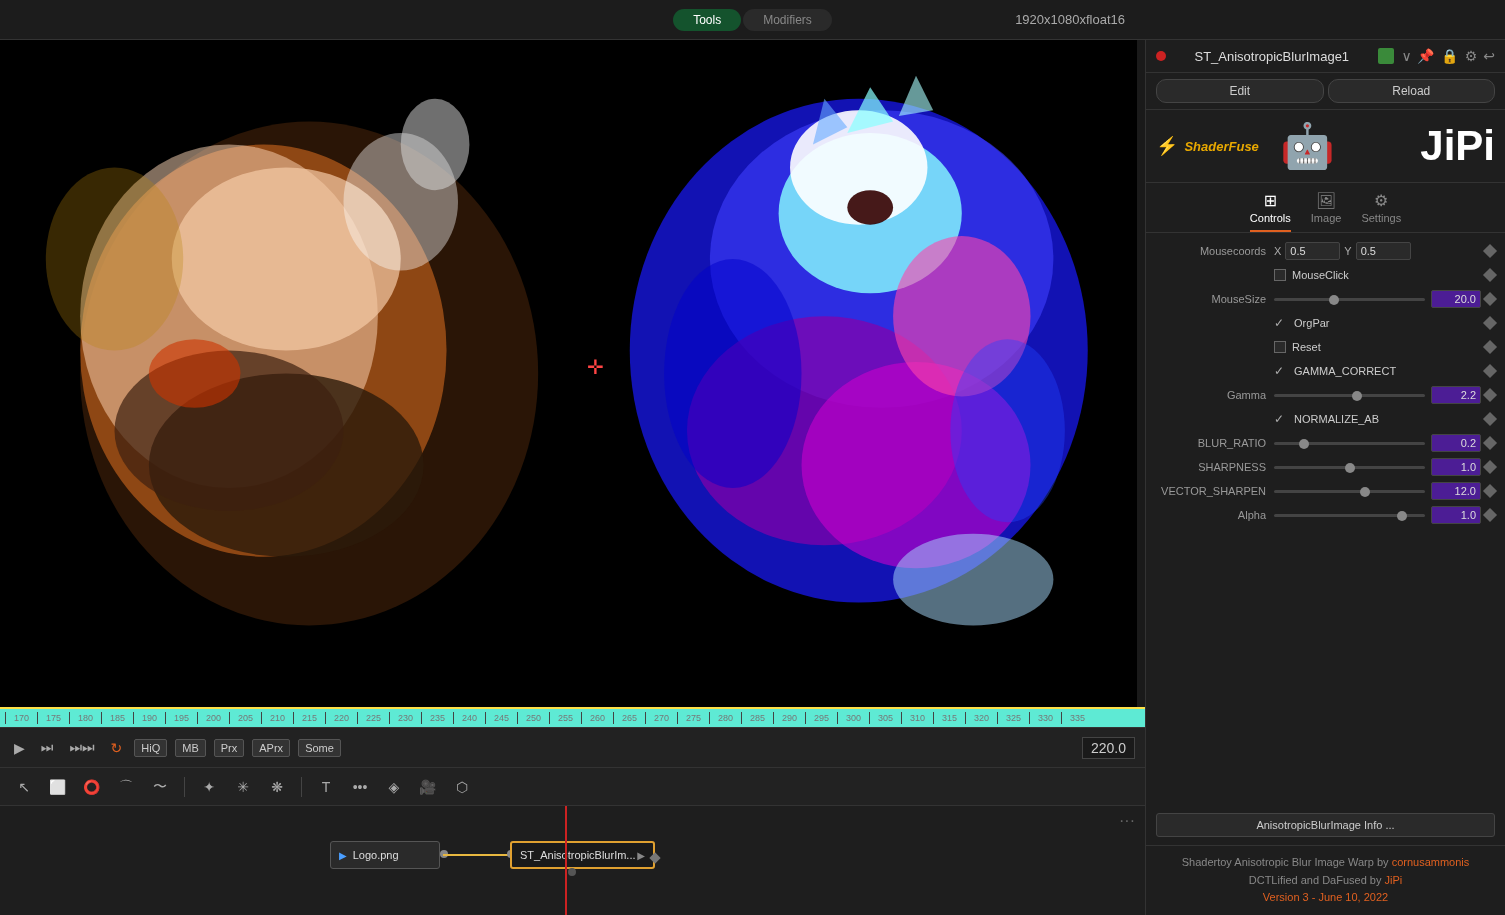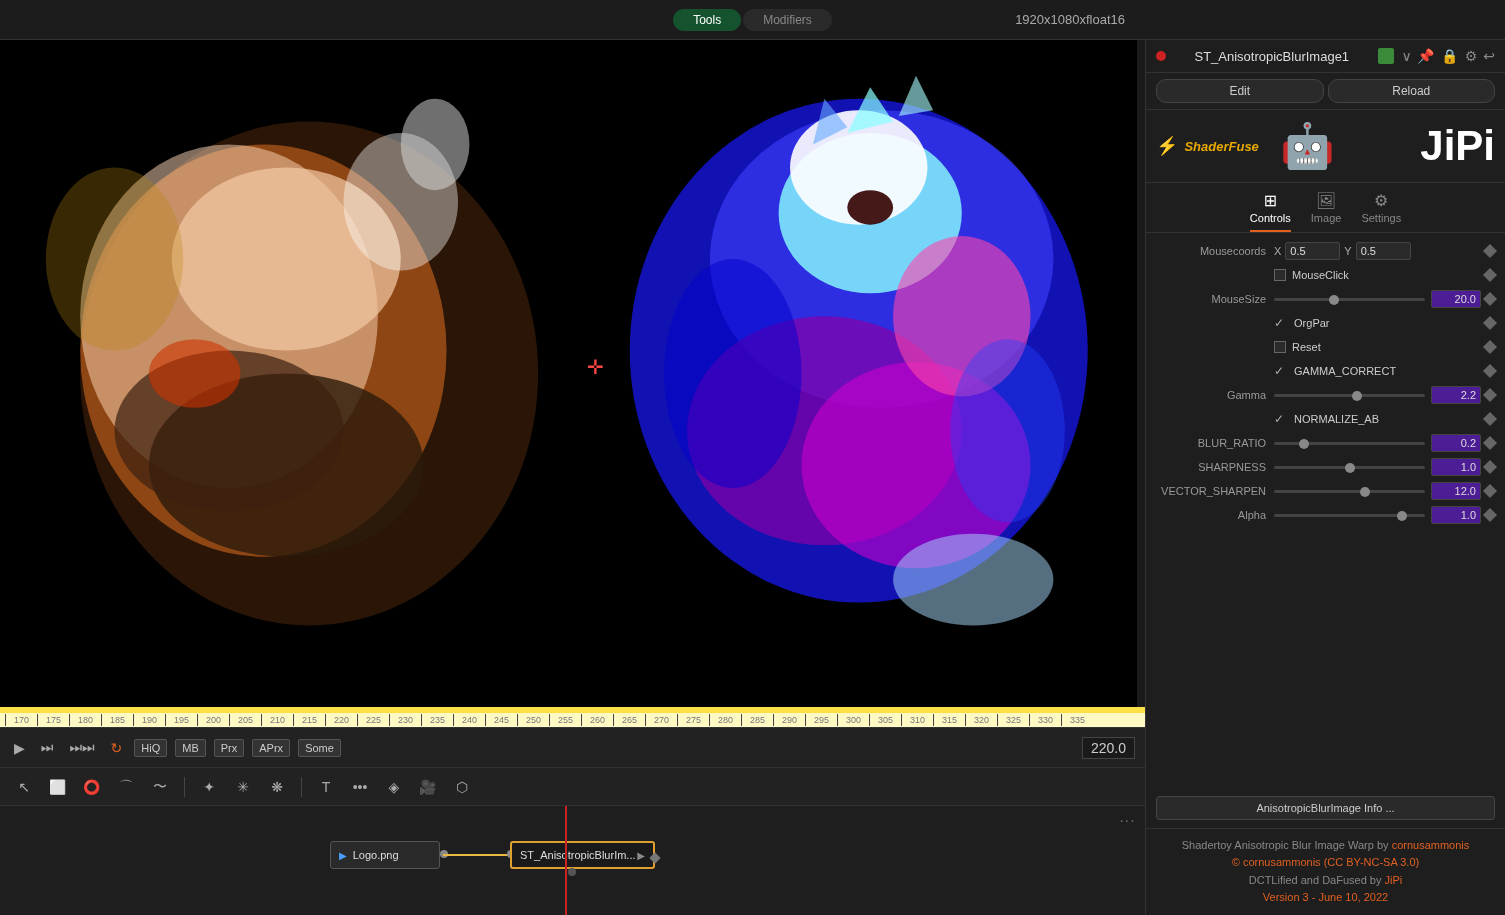"170" #ruler { background: #fef9c3 -> #5eead4; border-top: 6px solid #fde047 -> 2px solid #fde047 }
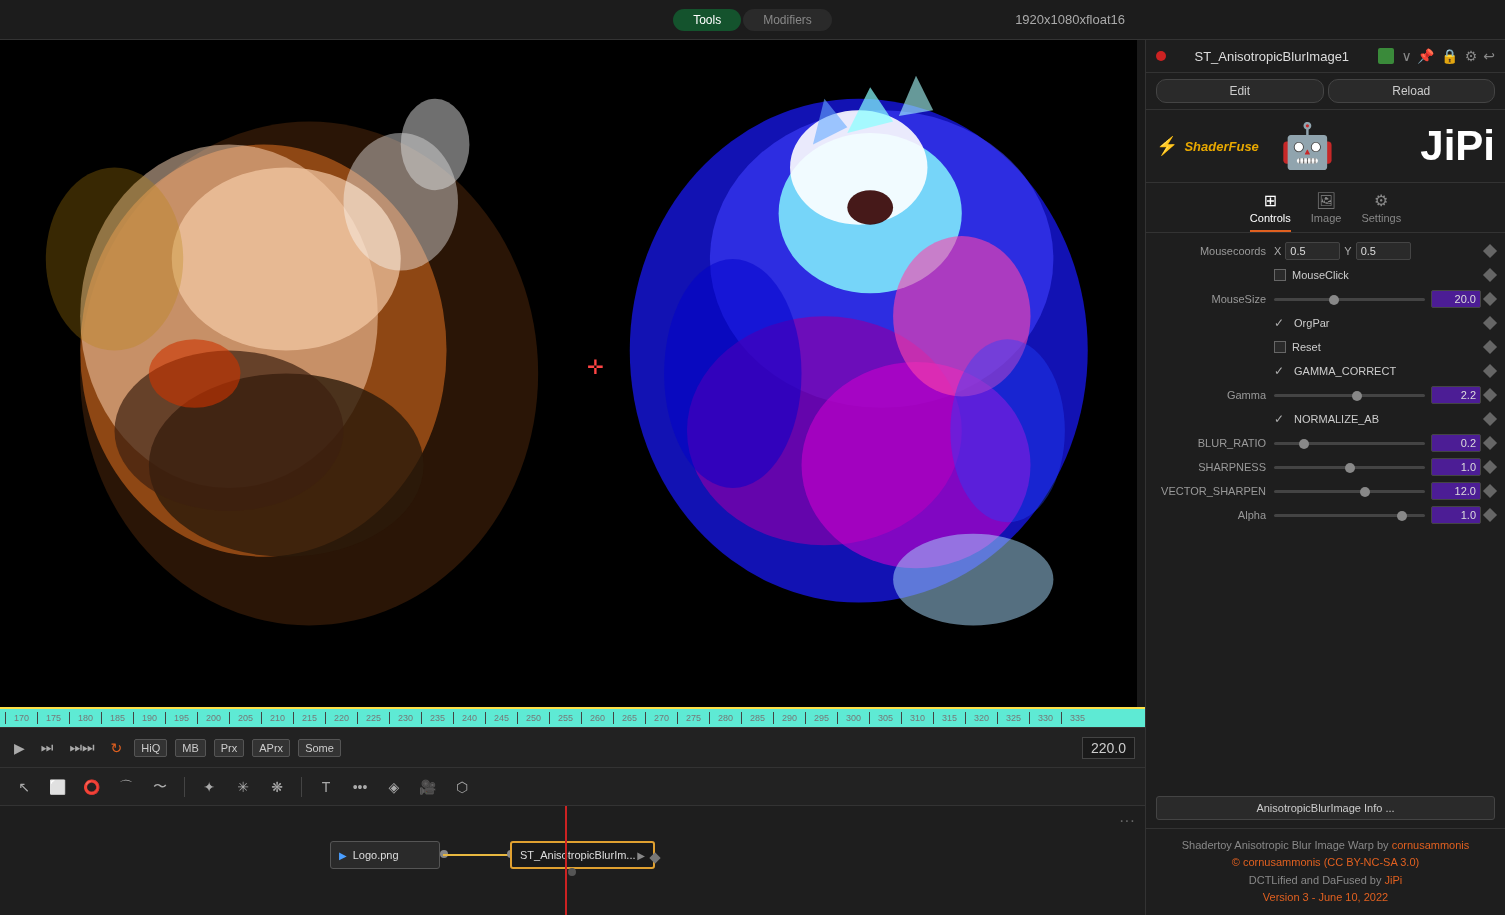"© cornusammonis (CC BY-NC-SA 3.0)" div { html: <div> <span>© cornusammonis (CC BY-NC-SA 3.0)</span> </div> -> none }
